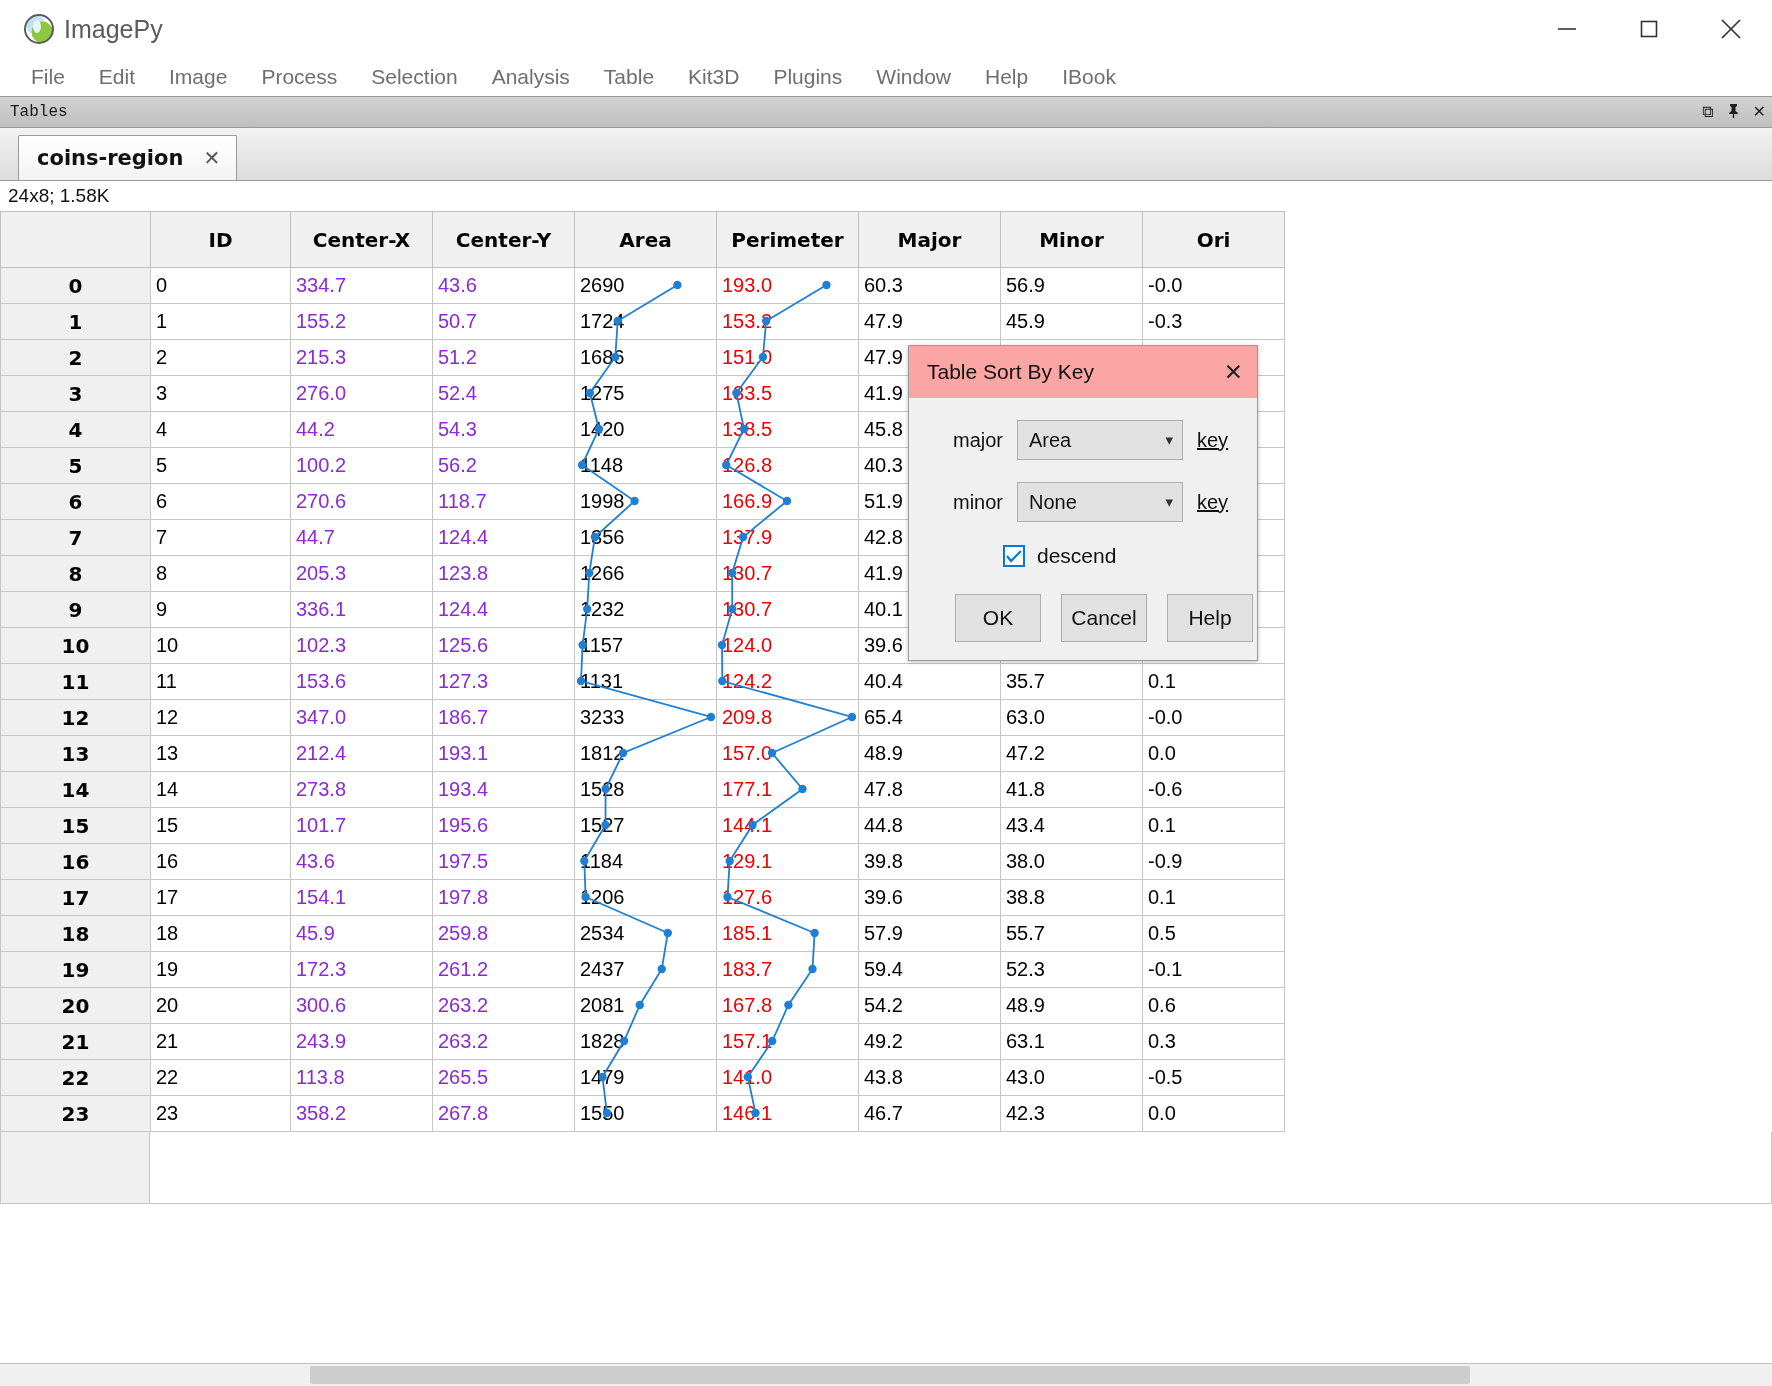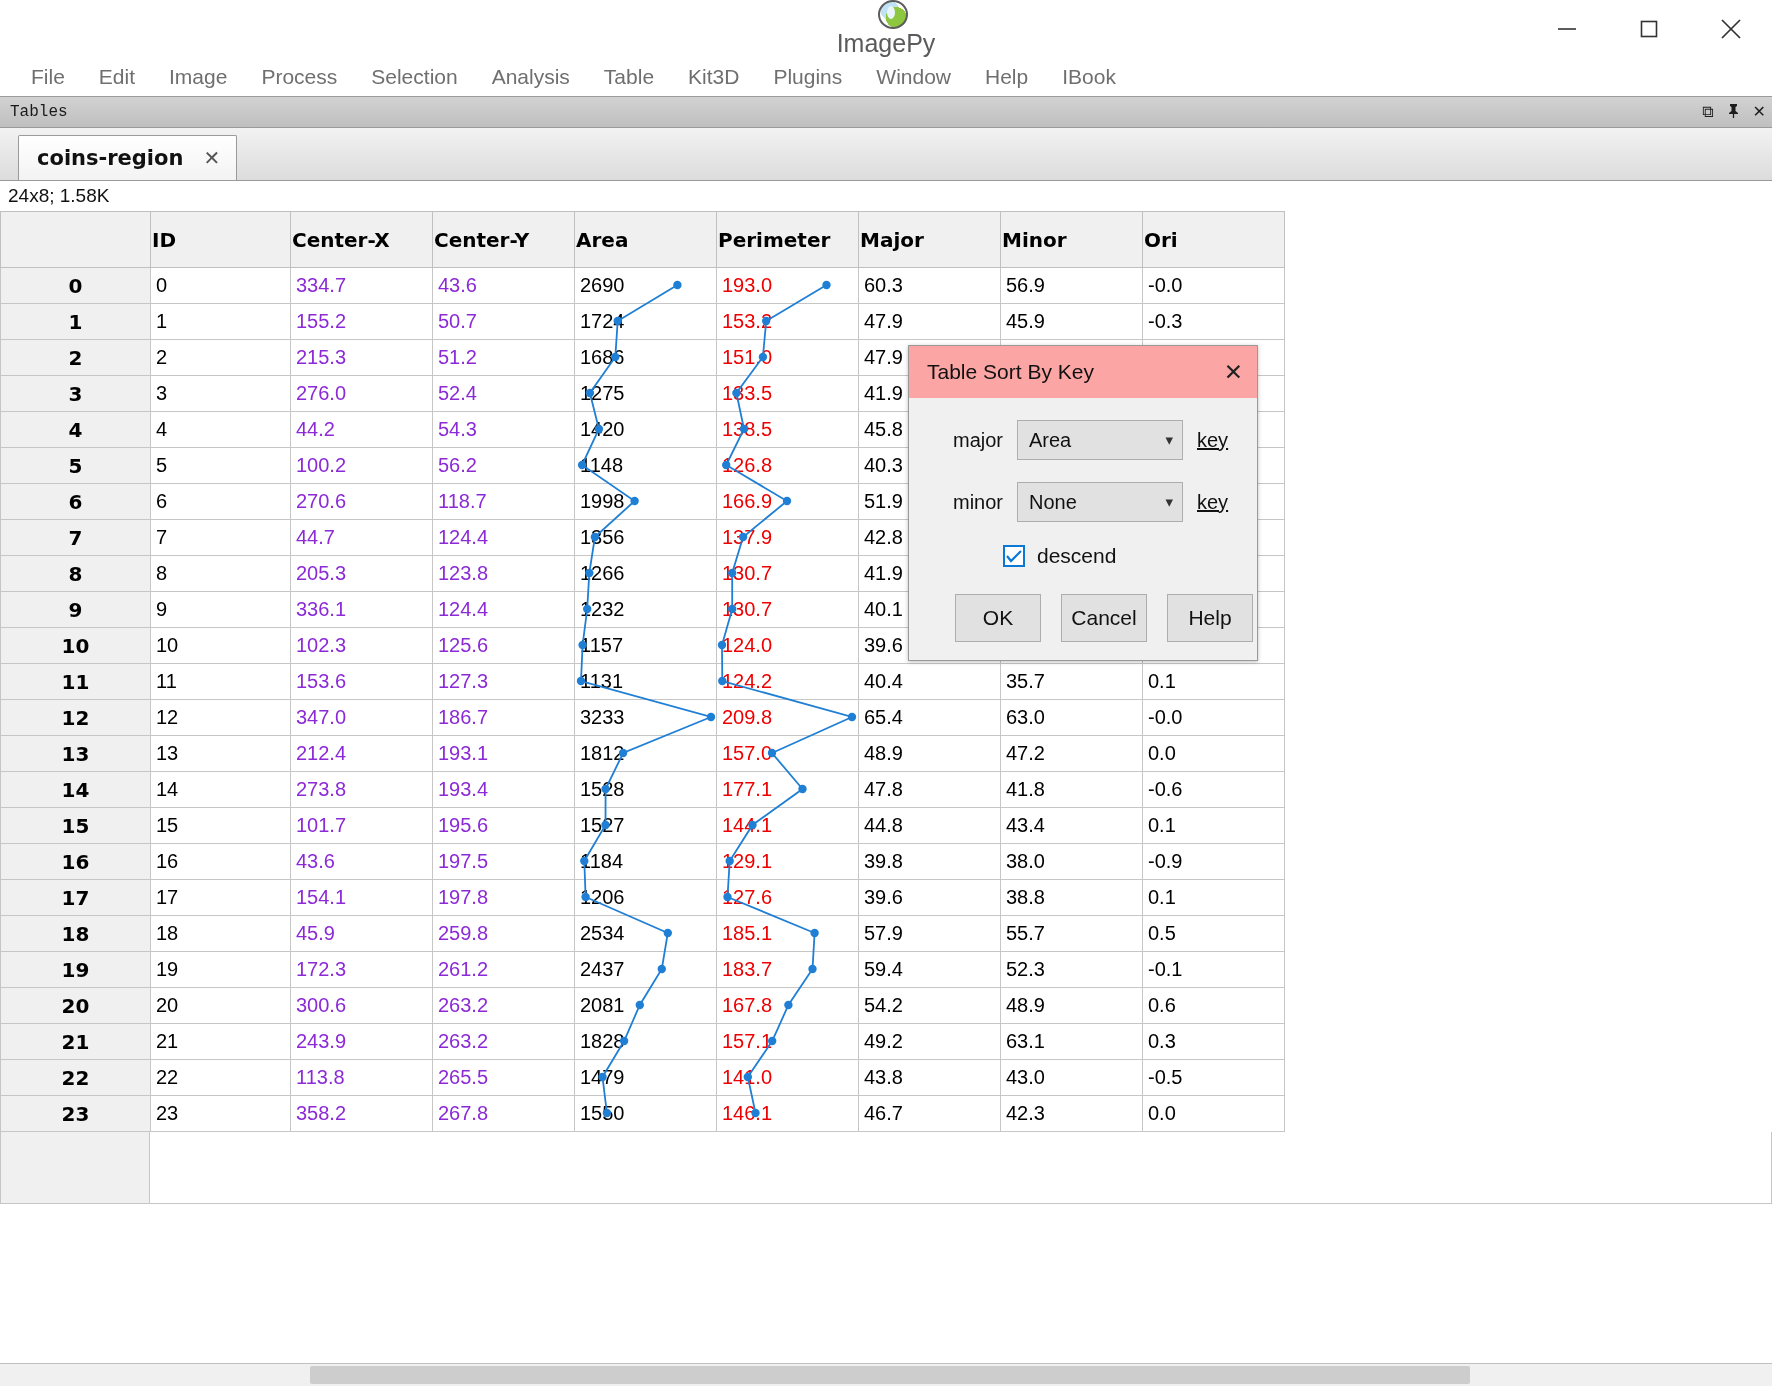"ImagePy" .titlebar { flex-direction: column -> none }
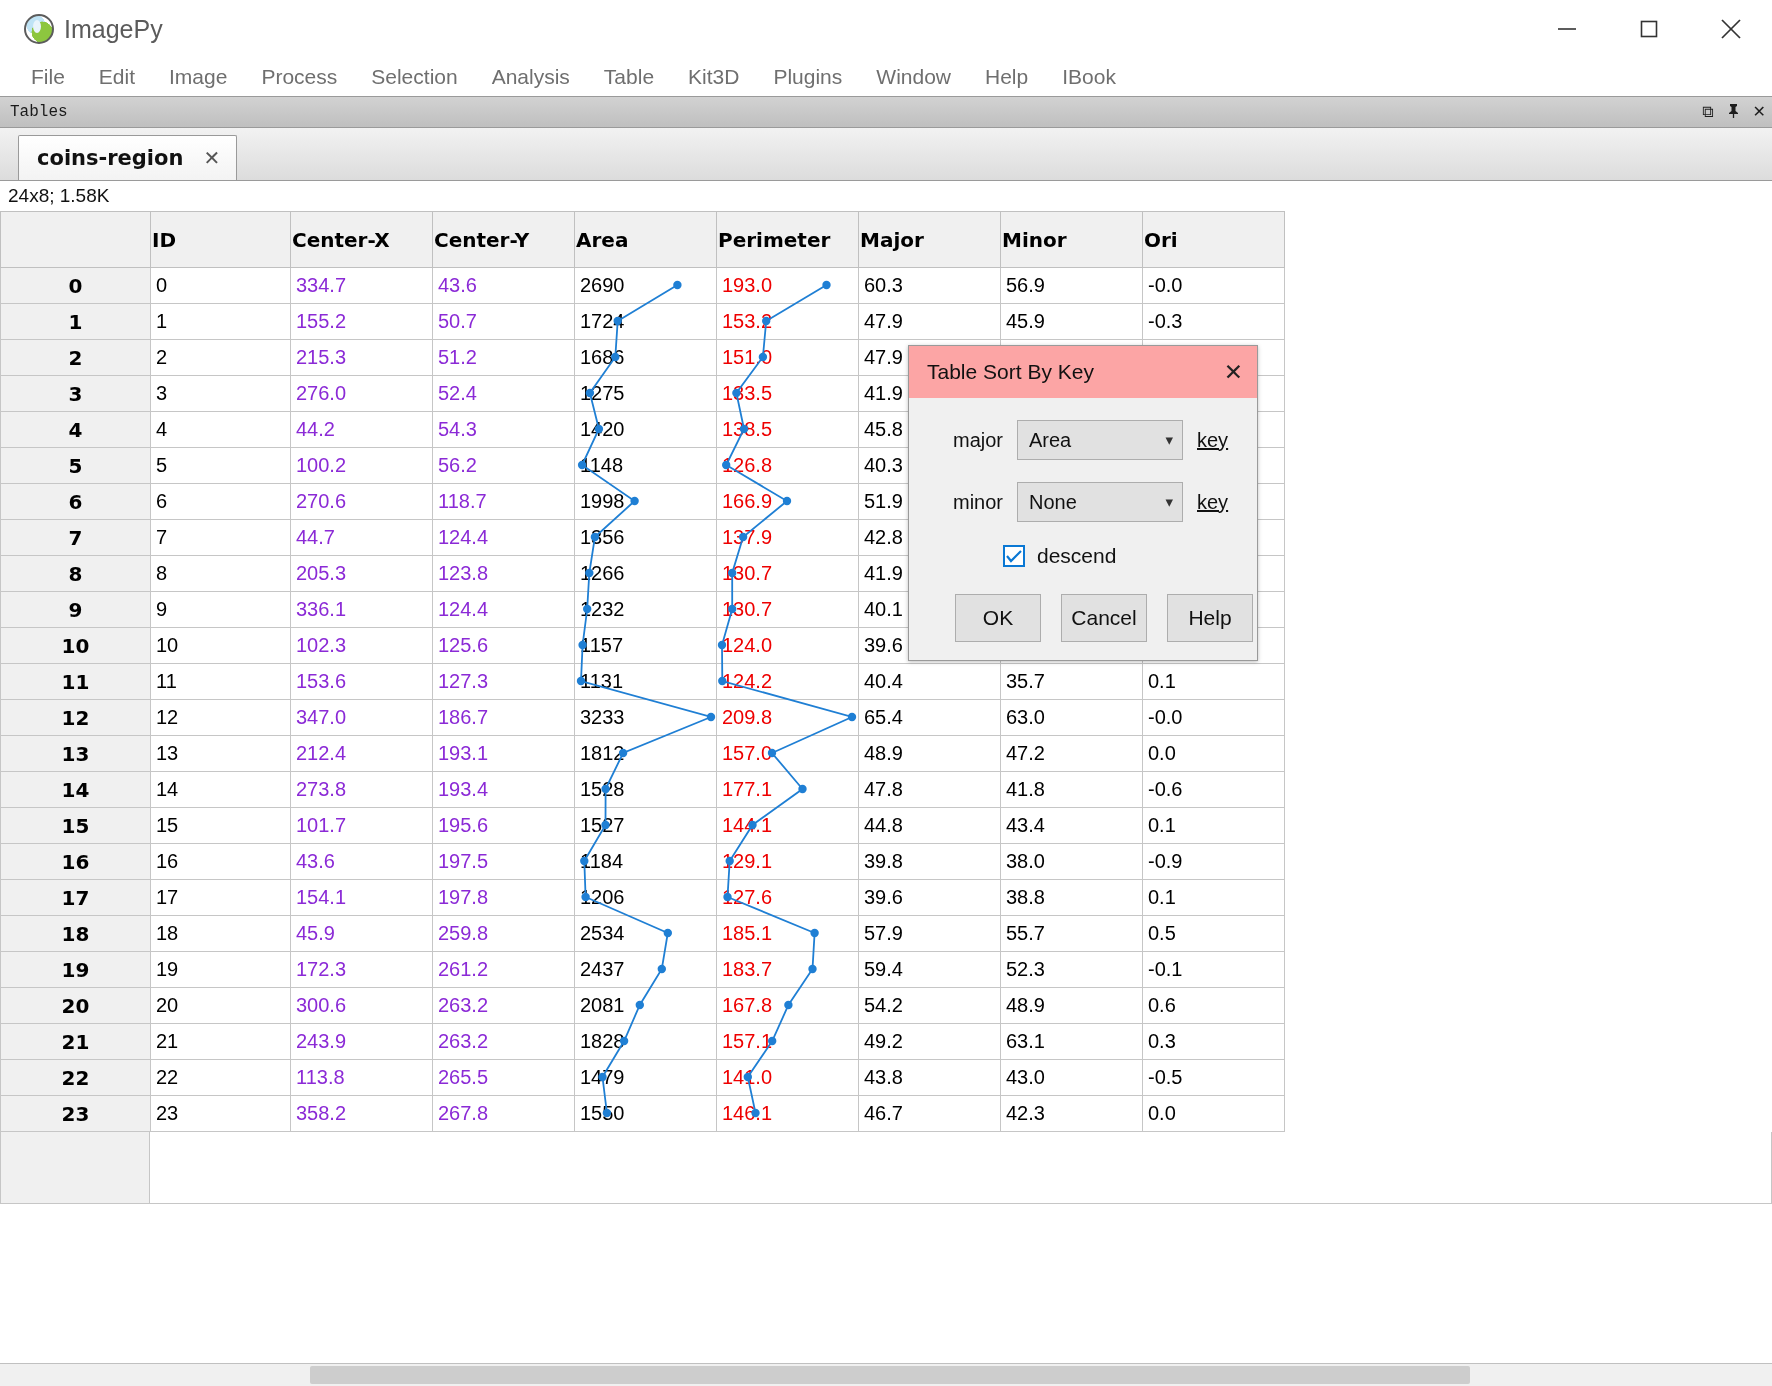"ID" table.grid th { text-align: left -> center }
